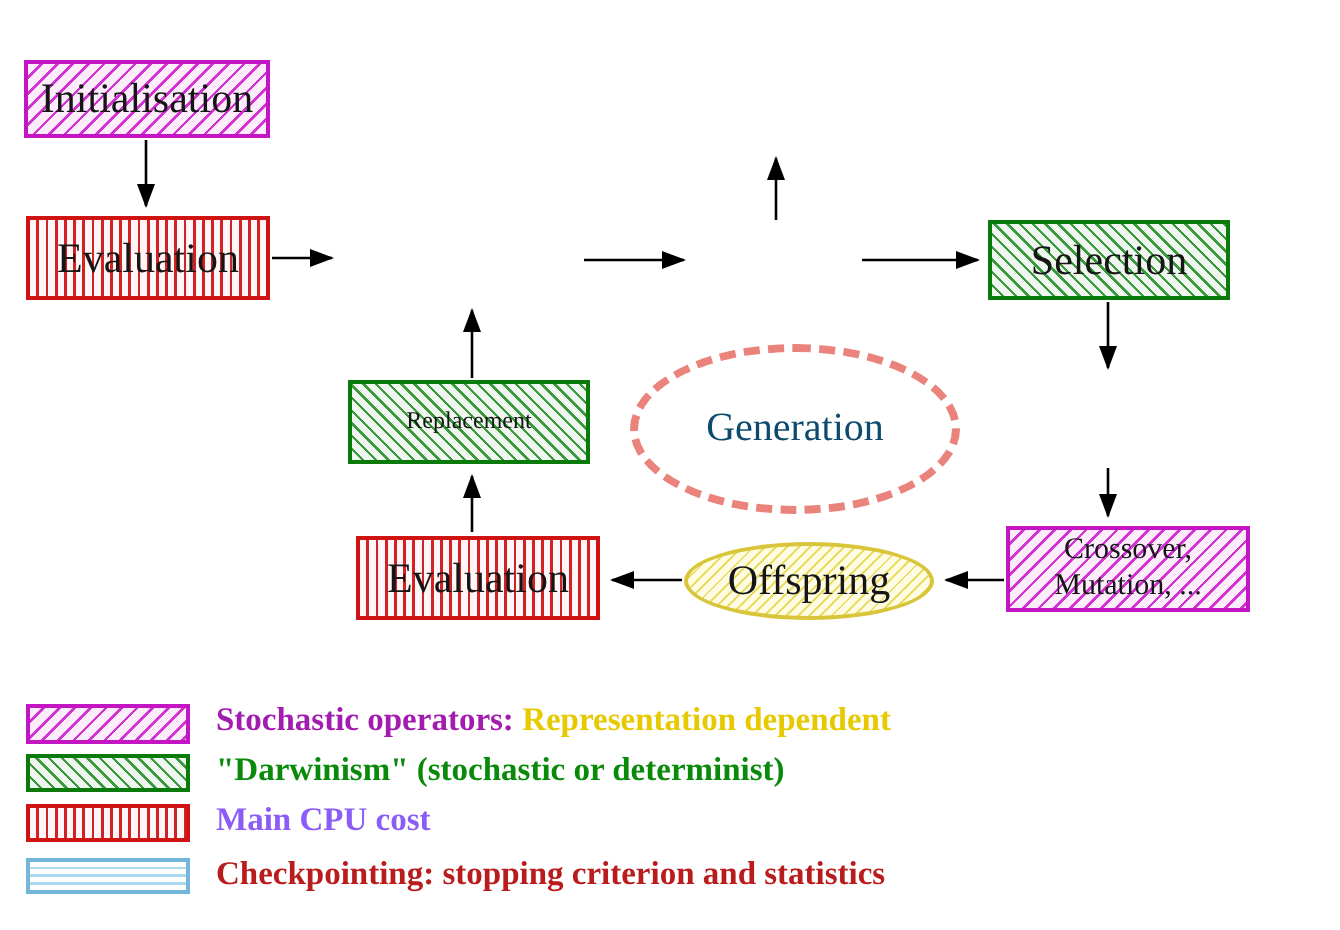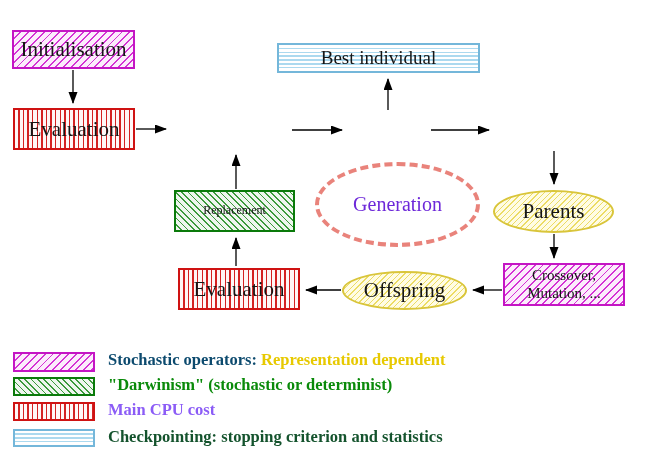"Best individual" div.node { html: <div> <span>Best individual</span> </div> -> none }
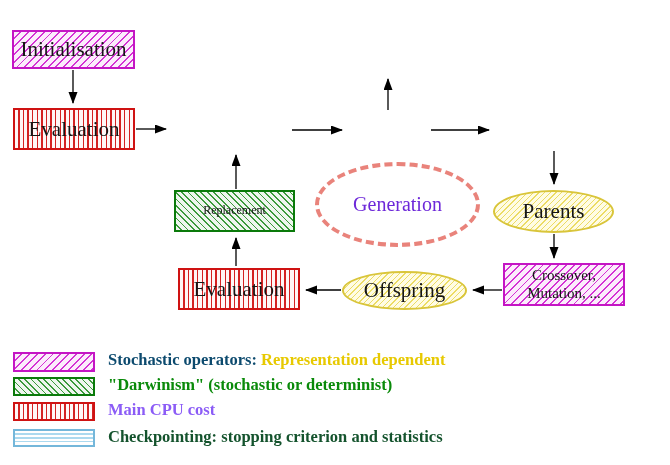"Selection" div.node { html: none -> <div> <span>Selection</span> </div> }
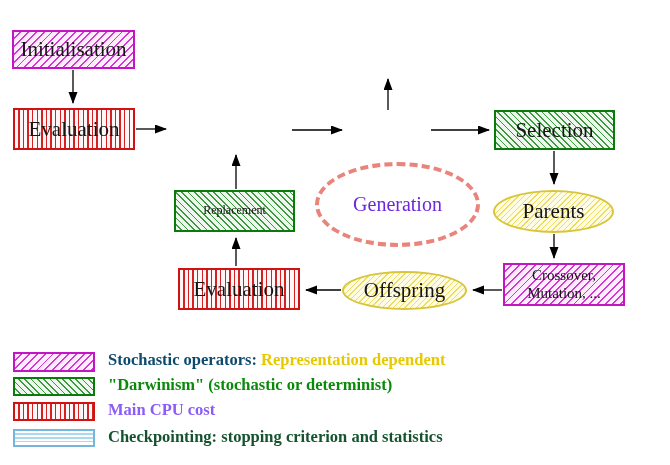"Generation" #node-generation { color: #6d28d9 -> #0c4a6e; top: 162px -> 172px }
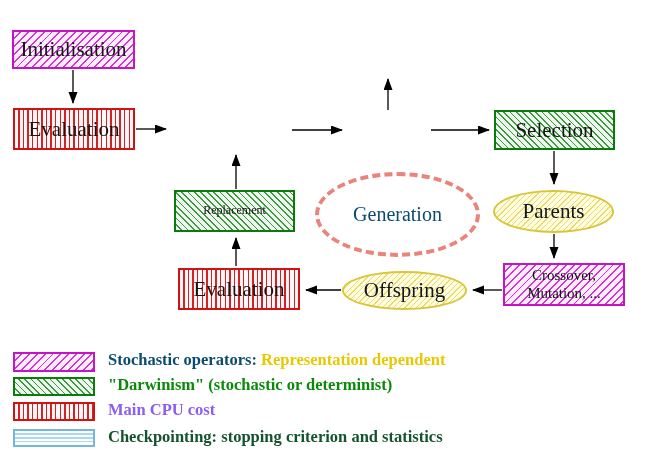"Parents" div.node { html: <div> <span>Parents</span> </div> -> none }
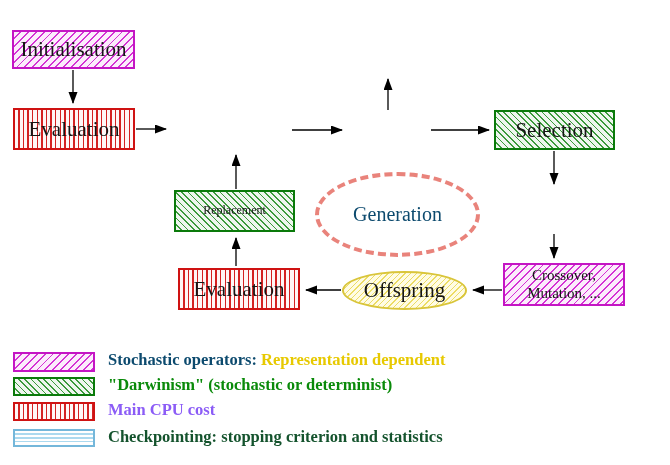"Stochastic operators:" .lg-magenta { color: #0c4a6e -> #a21caf }
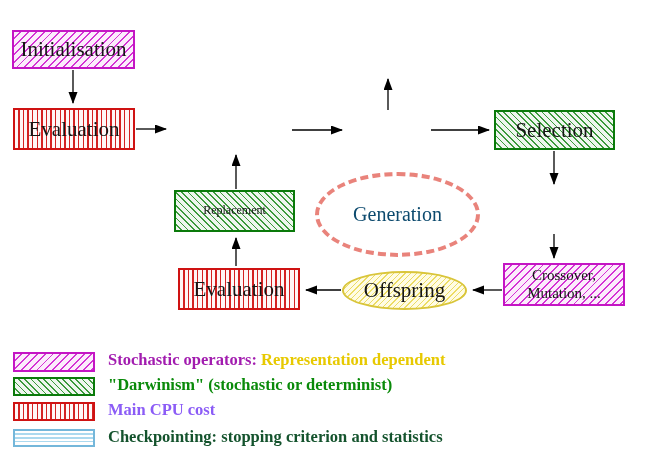"Checkpointing: stopping criterion and" .lg-cyan { color: #14532d -> #b91c1c }
